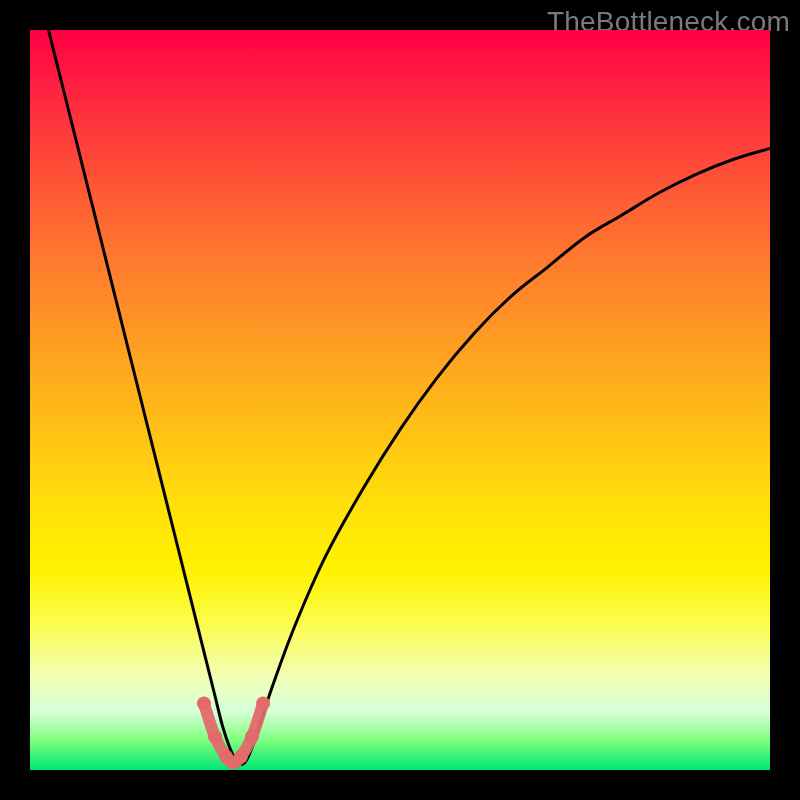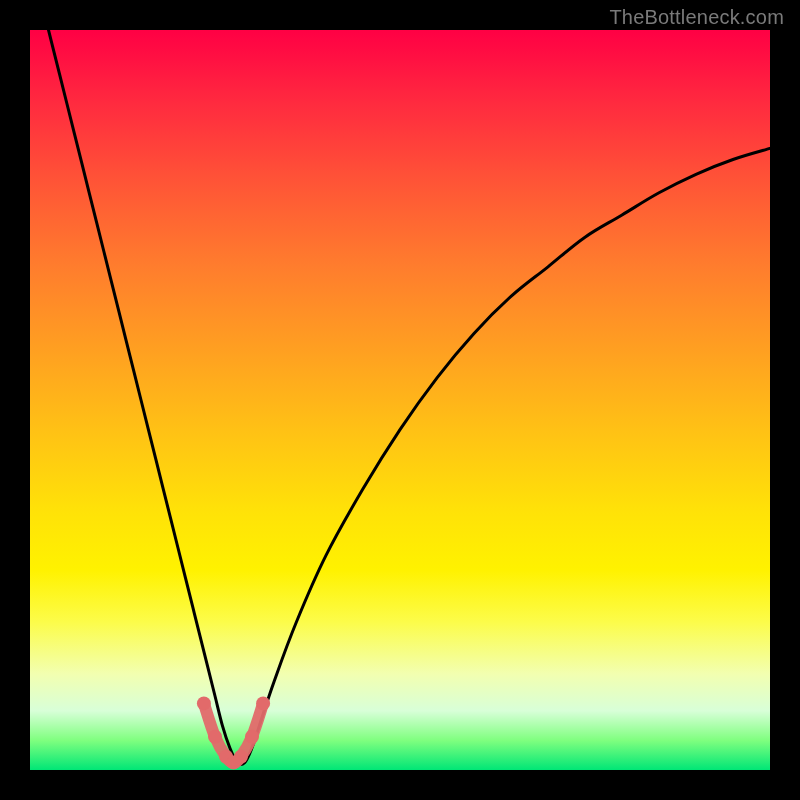"TheBottleneck.com" .watermark { font-size: 20px -> 28px; right: 16px -> 10px }
